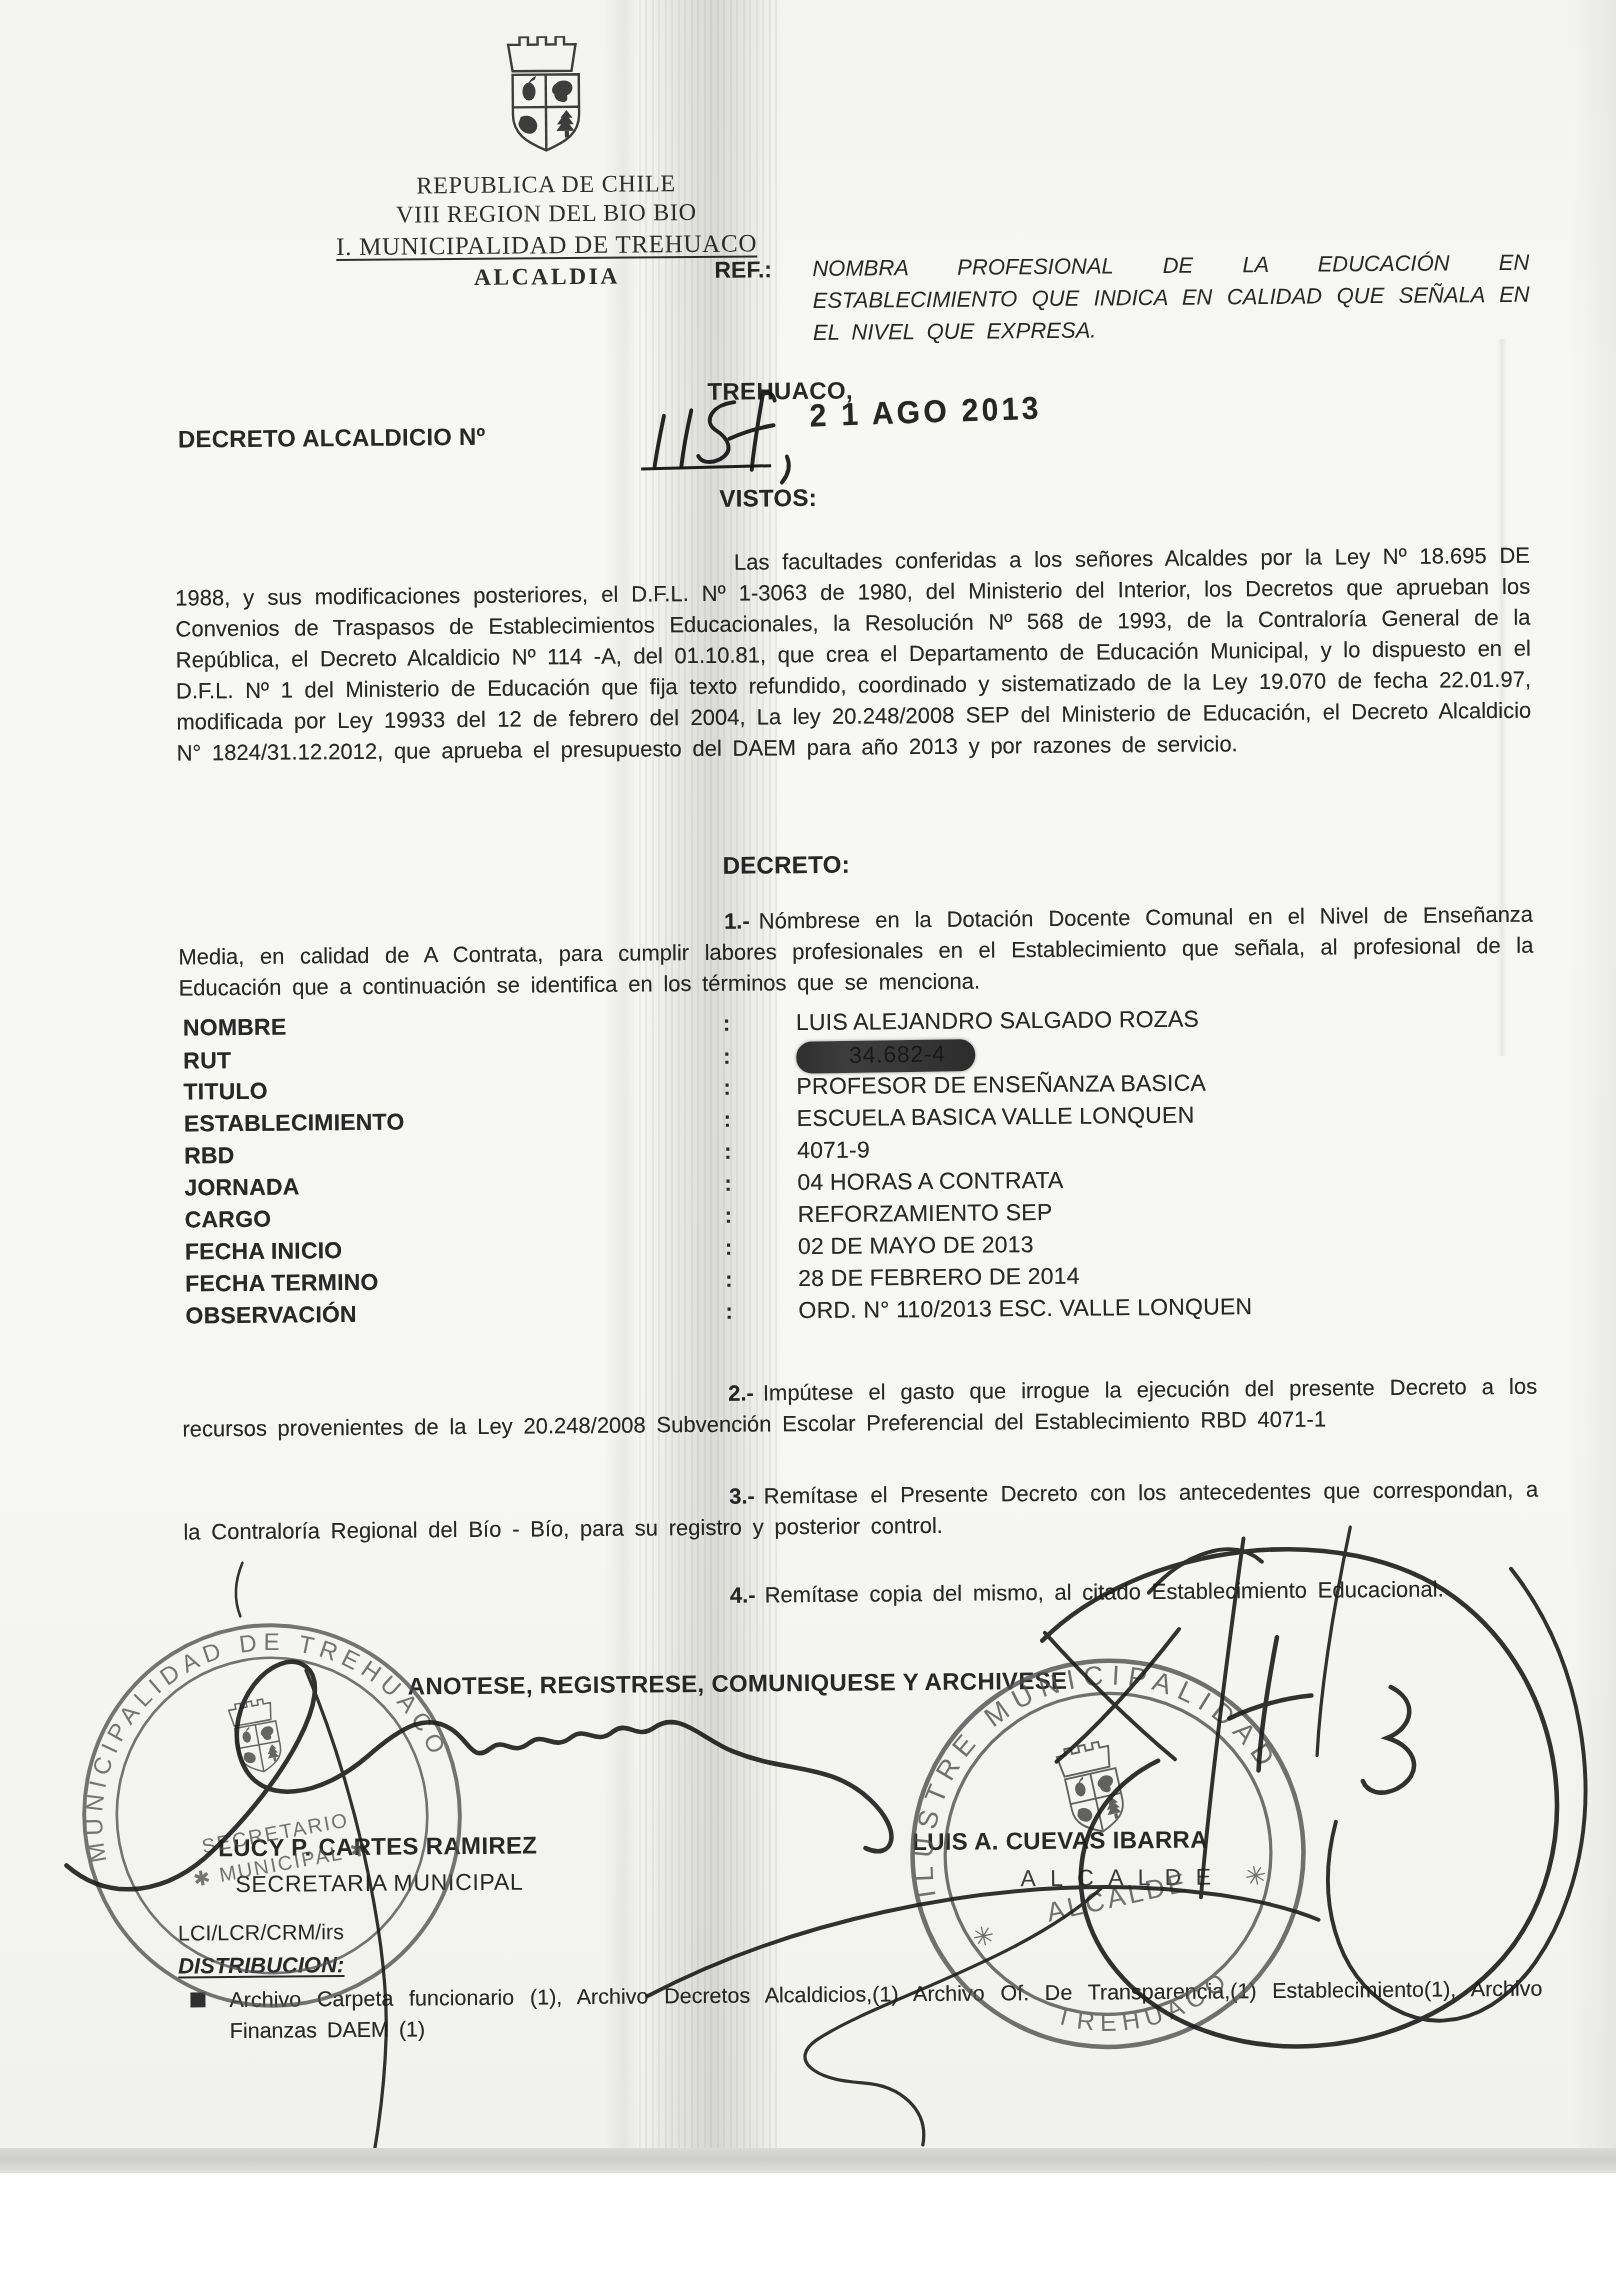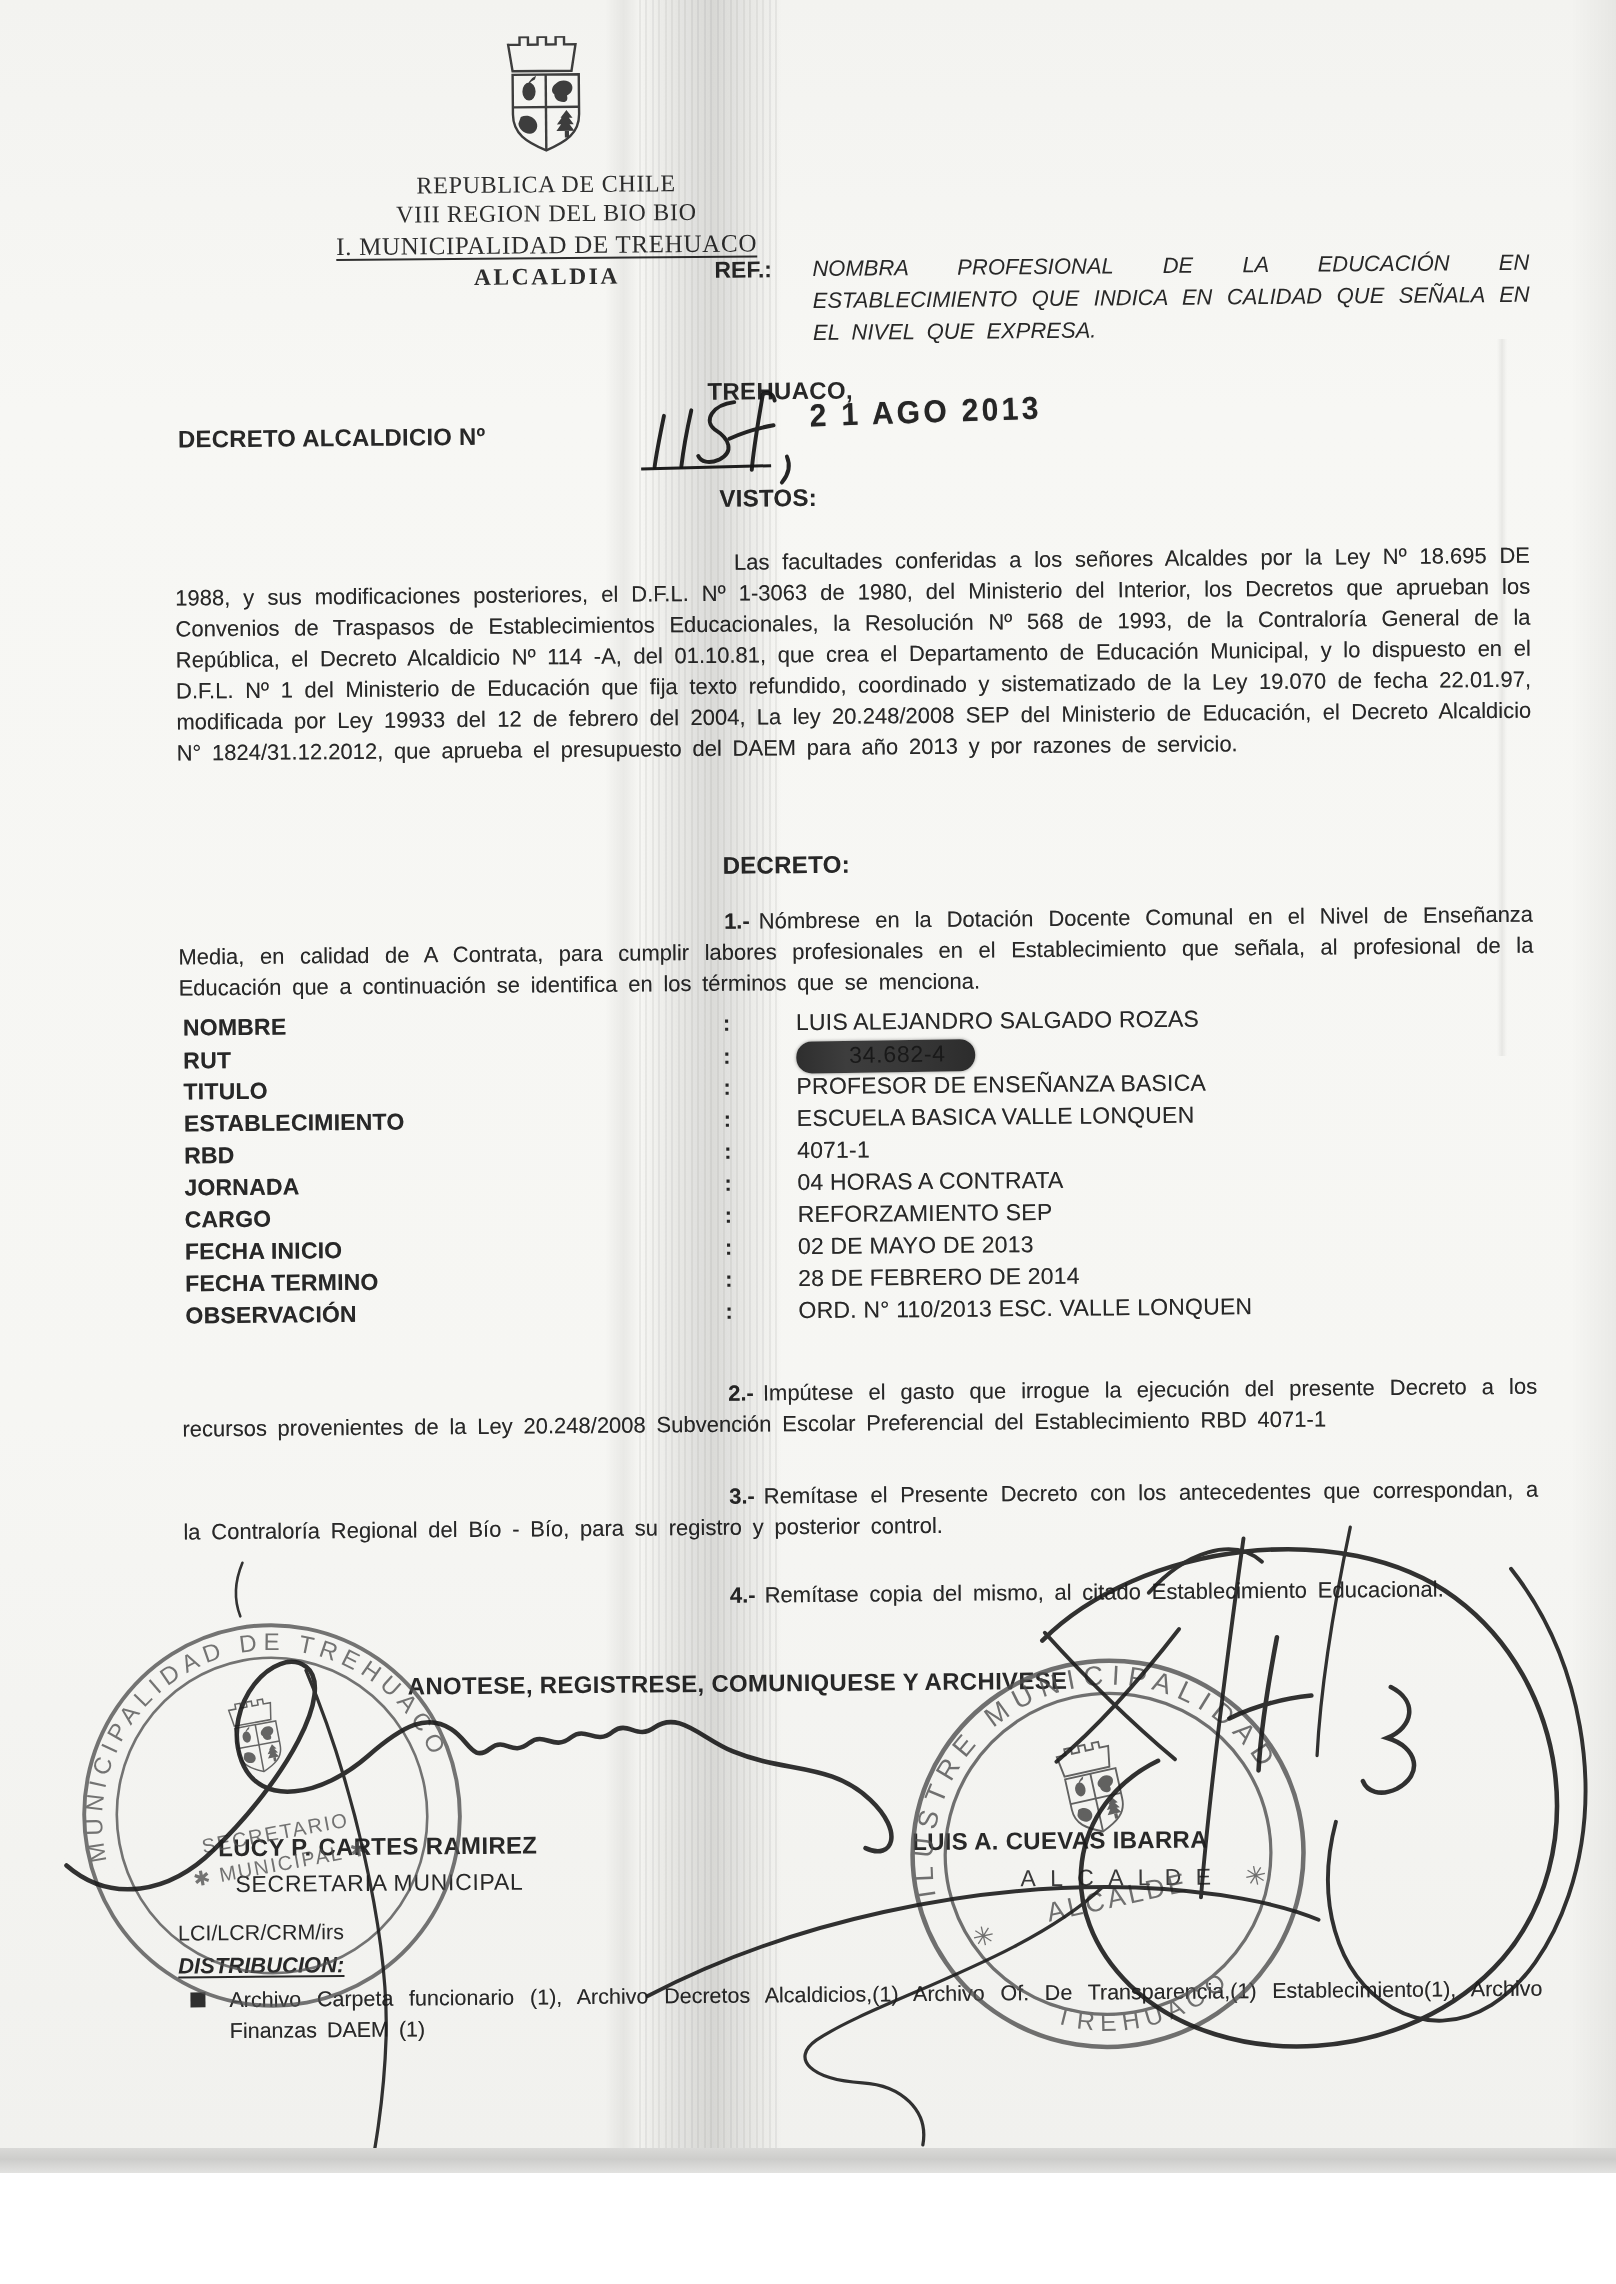"4071-1" span.val { text: 4071-1 -> 4071-9 }
